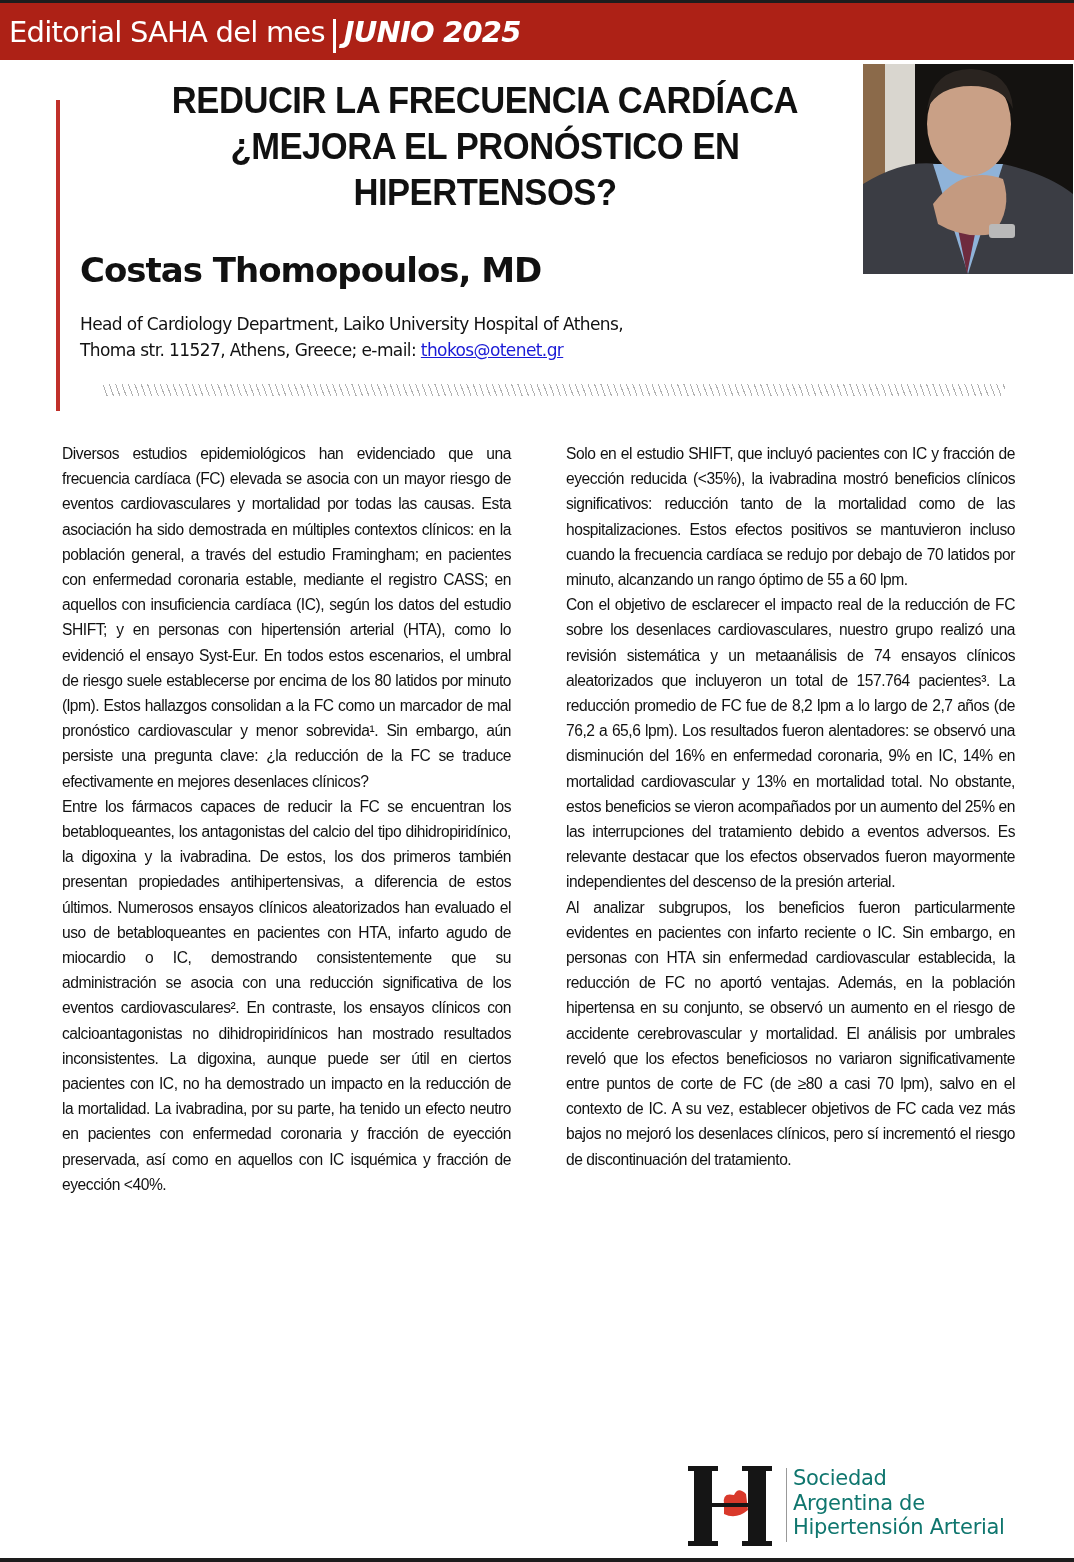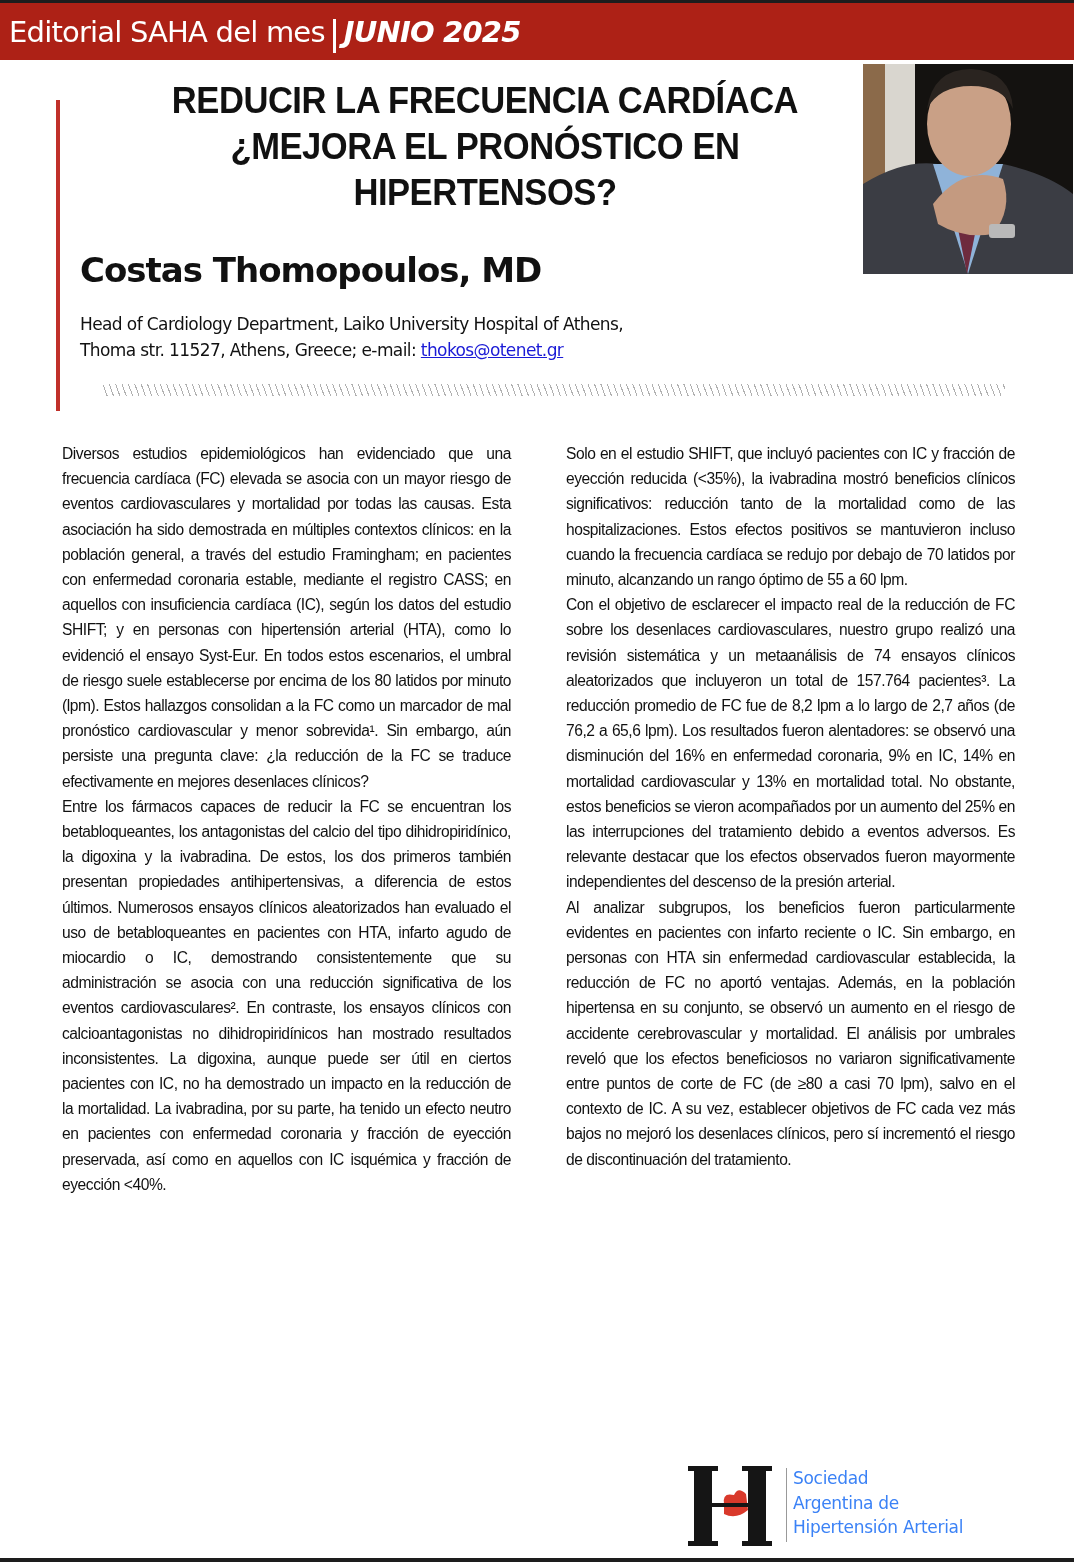"Sociedad" .logo-text { color: #3b82f6 -> #0f766e; font-size: 17px -> 21px }
